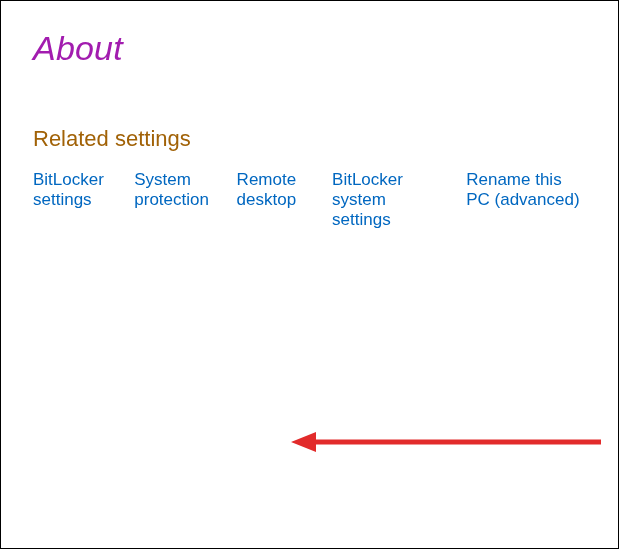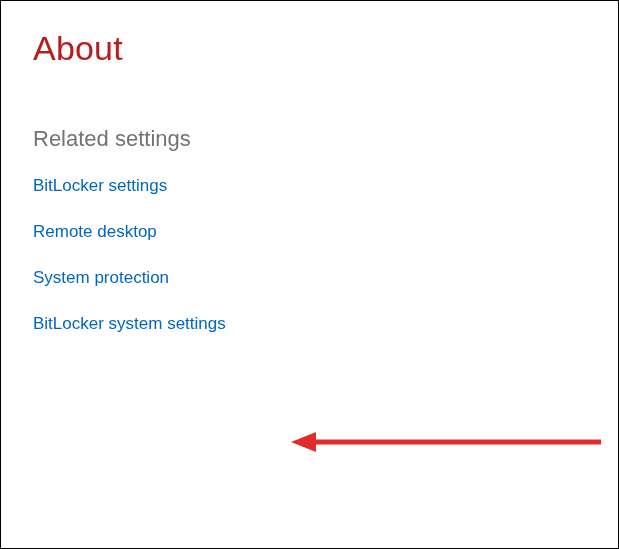"About" .page-title { color: #b91c1c -> #a21caf; font-style: none -> italic }
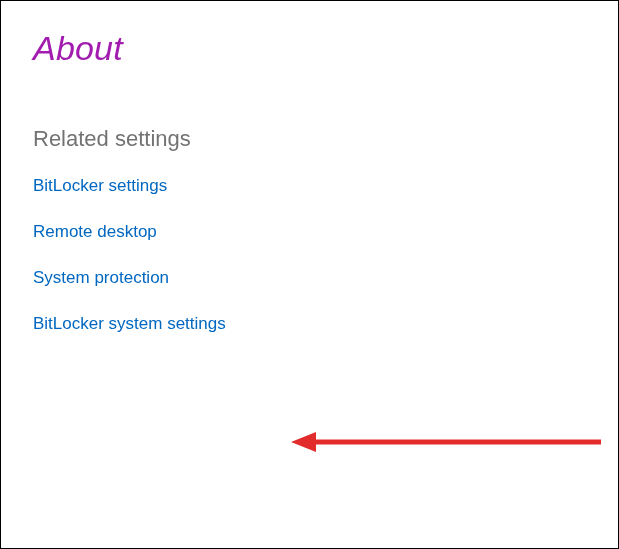"Related settings" .section-heading { color: #737373 -> #a16207; margin-bottom: 24px -> 18px }
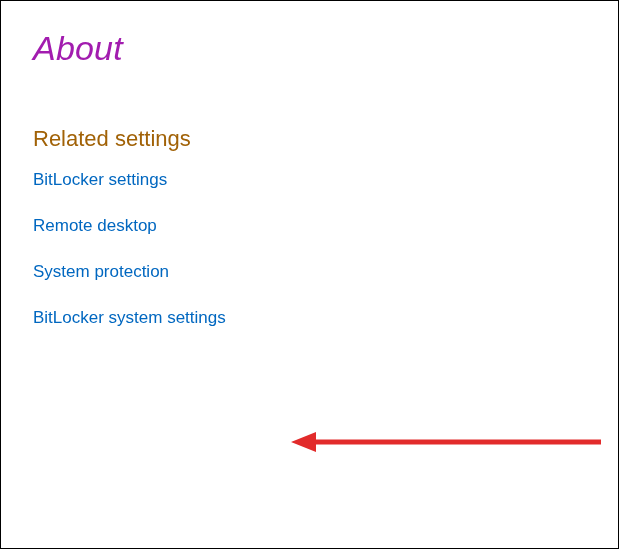"BitLocker settings" .link-list { flex-direction: column -> row }
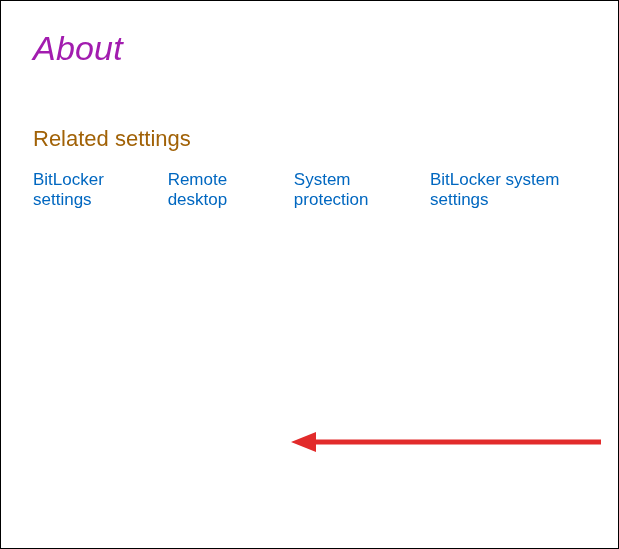"Remote desktop" a.link-item { order: before "System protection" -> after "System protection" }
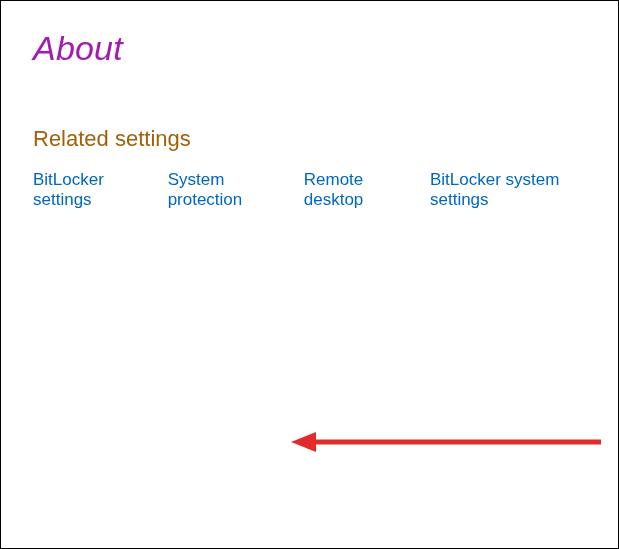"Rename this PC (advanced)" a.link-item { html: none -> <a>Rename this PC (advanced)</a> }
